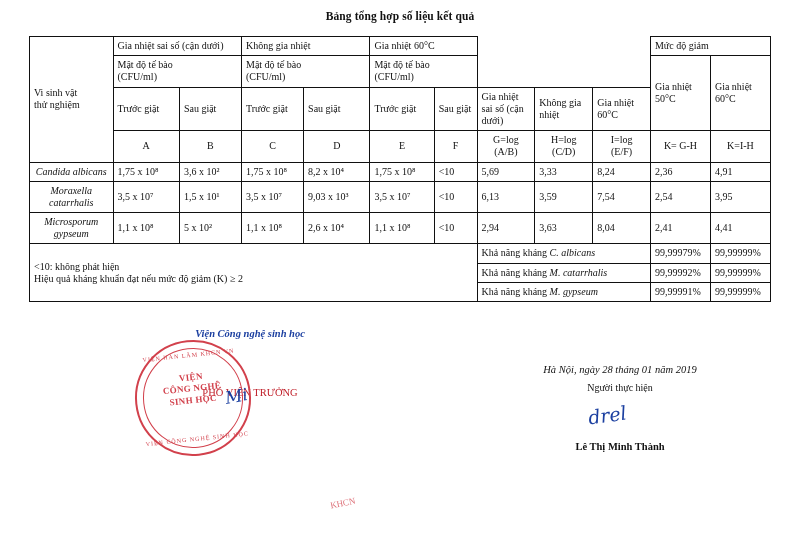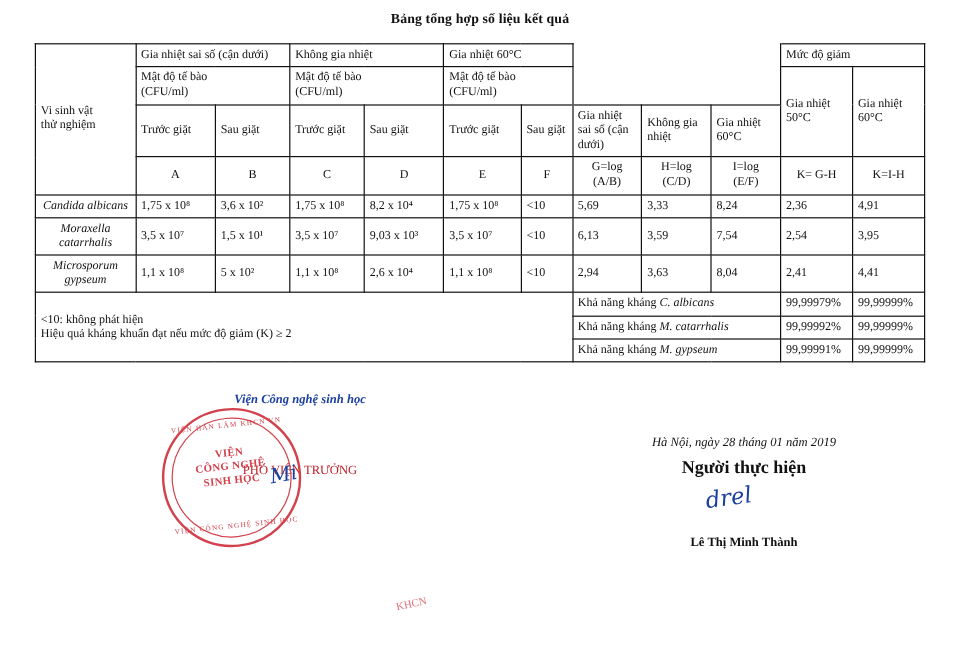"Người thực hiện" .signer-role { font-size: 15px -> 10px; font-weight: bold -> normal }
